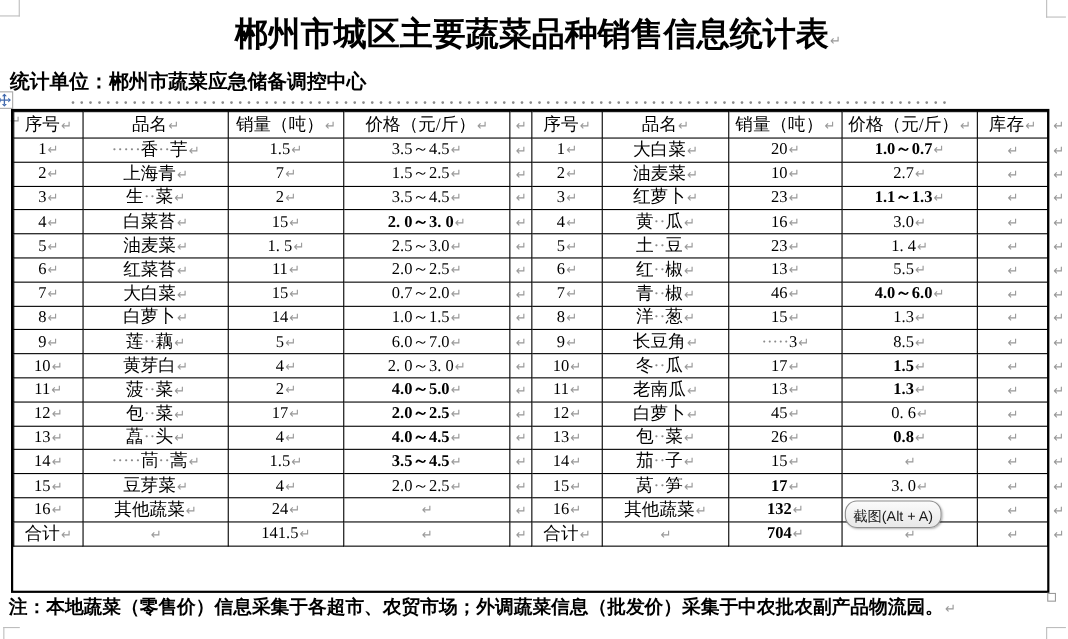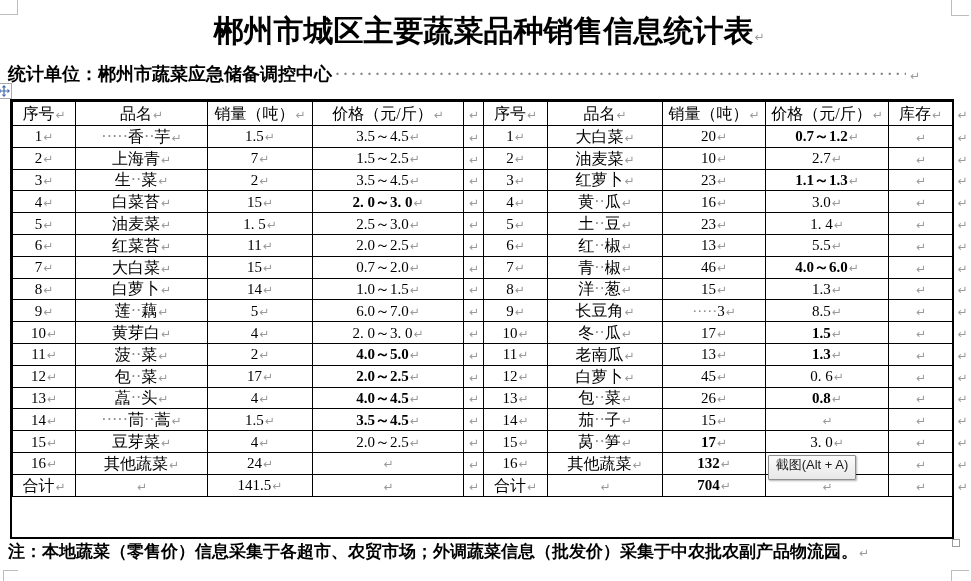"统计单位：郴州市蔬菜应急储备调控中心" .meta-line { flex-direction: none -> column }
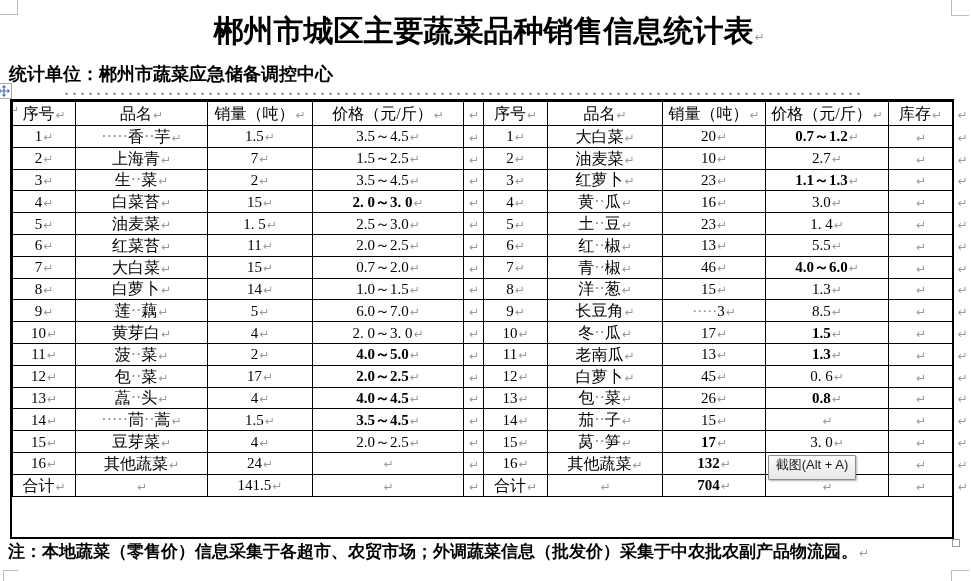"0.7～1.2" span.ct { text: 0.7～1.2 -> 1.0～0.7 }
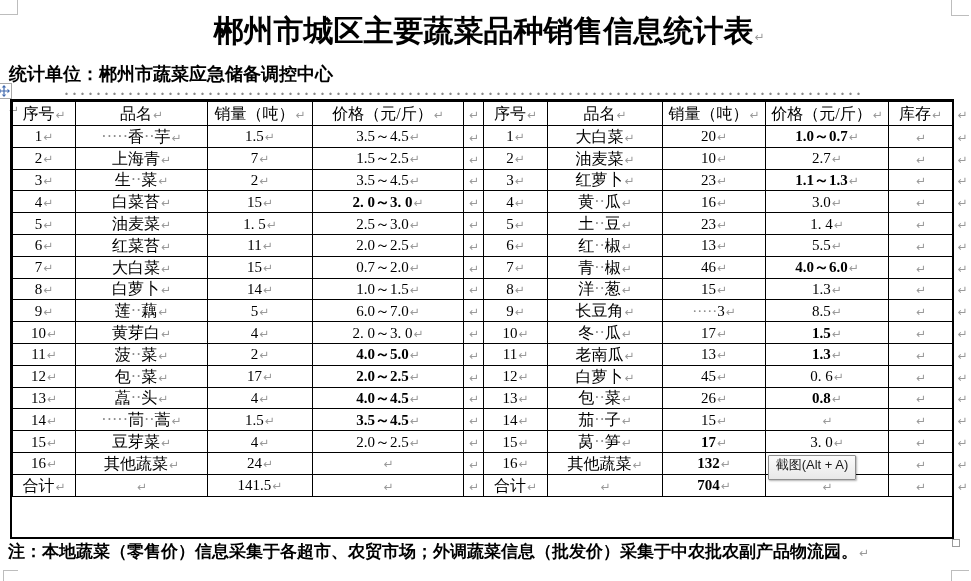"截图(Alt + A)" .tooltip { align-items: flex-start -> flex-end; border-radius: 1px -> 11px }
